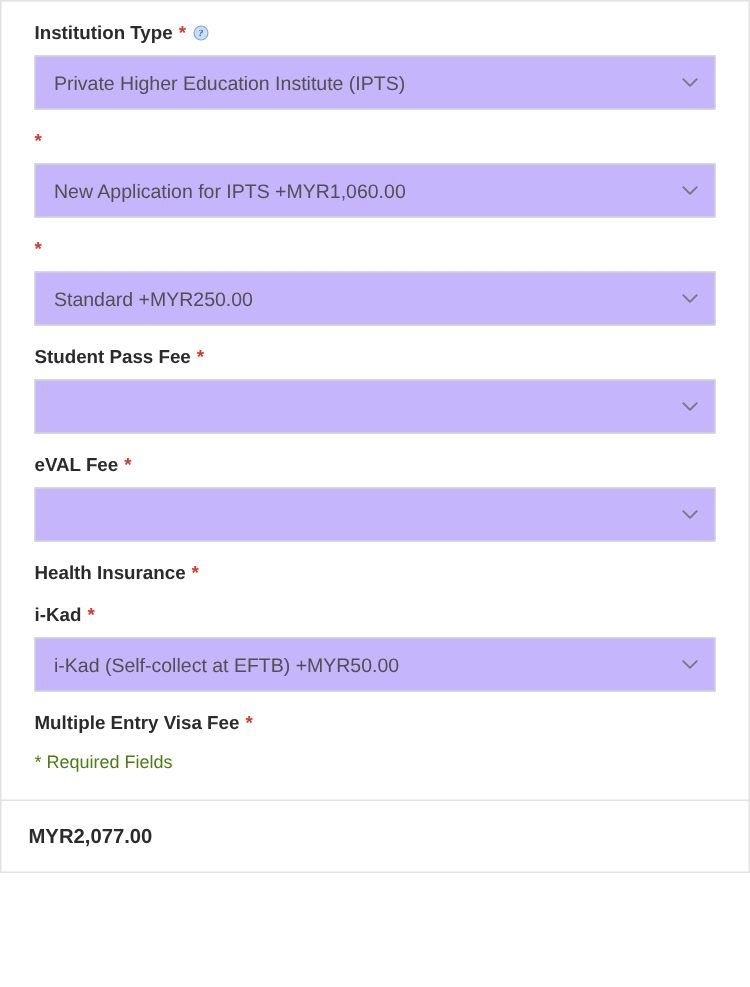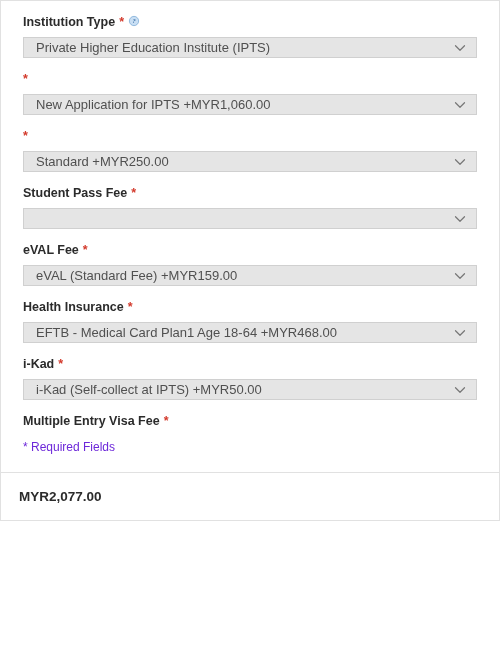"Institution Type" .label { align-items: none -> center }
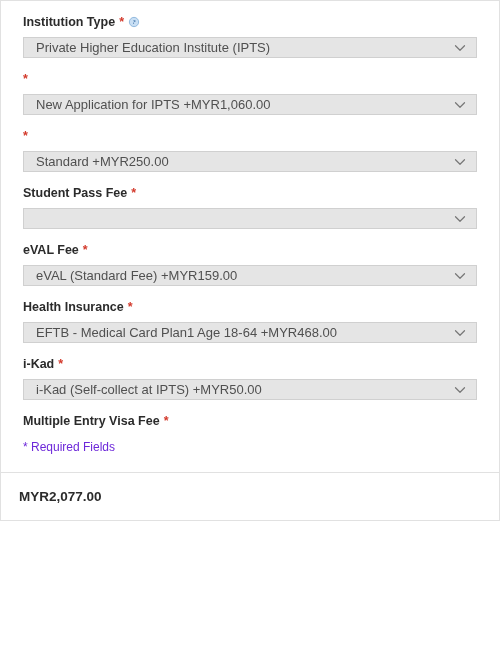"Private Higher Education Institute" .select { background: #e5e5e5 -> #c4b5fd; height: 21px -> 36px }
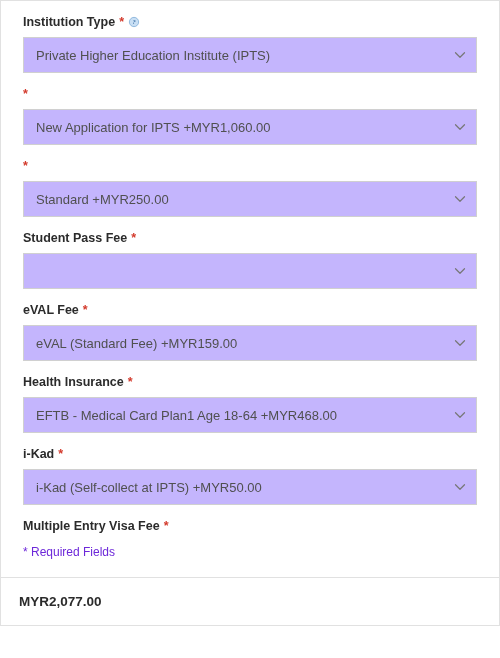"eVAL (Standard Fee) +MYR159.00" span { html: <span>eVAL (Standard Fee) +MYR159.00</span> -> none }
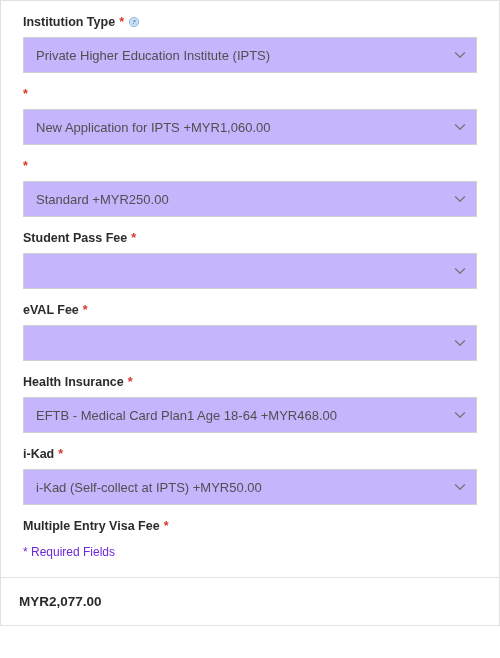"EFTB - Medical Card Plan1" div.select { html: <div> <span>EFTB - Medical Card Plan1 Age 18-64 +MYR468.00</span> <svg> <use></use> </svg> </div> -> none }
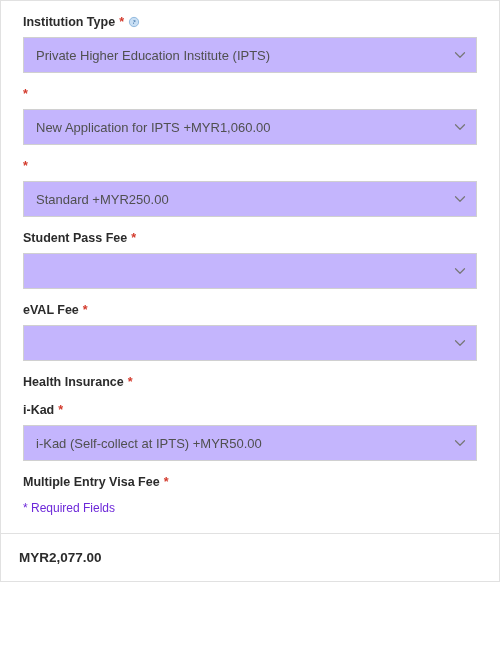"i-Kad (Self-collect at IPTS) +MYR50.00" span { text: IPTS -> EFTB }
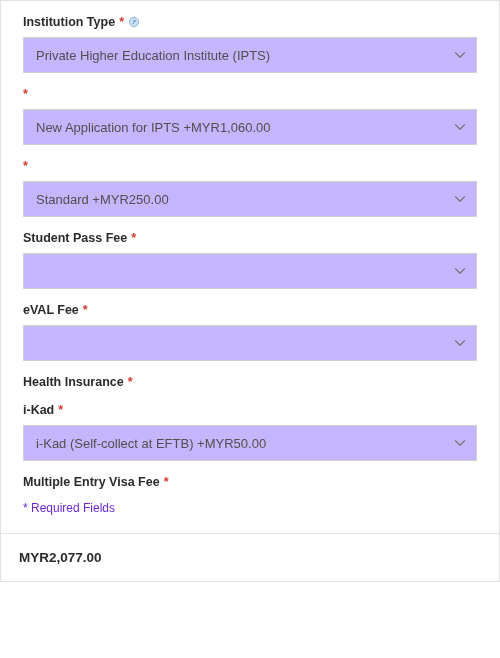"* Required Fields" .required-note { color: #6d28d9 -> #4d7c0f }
